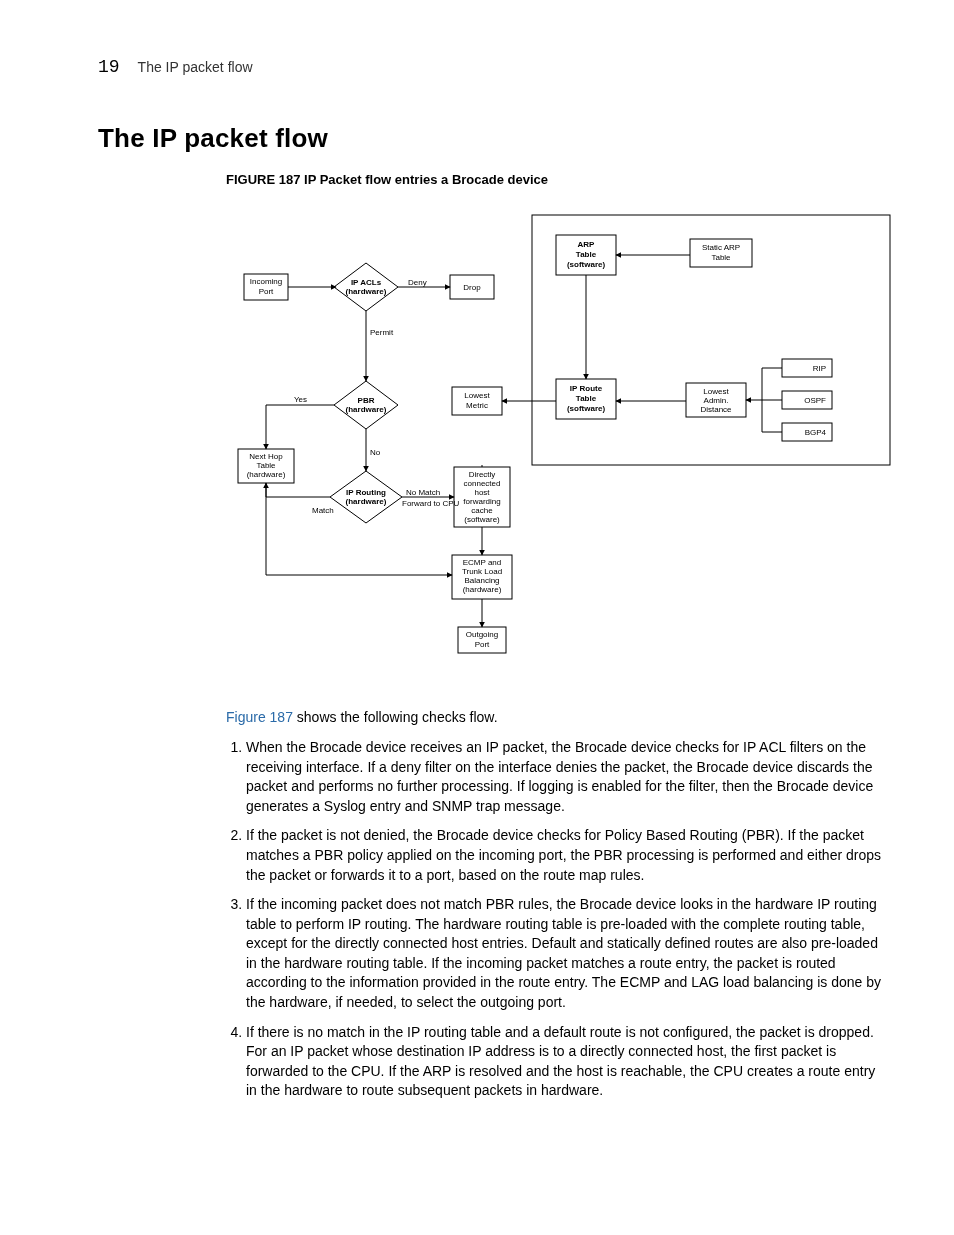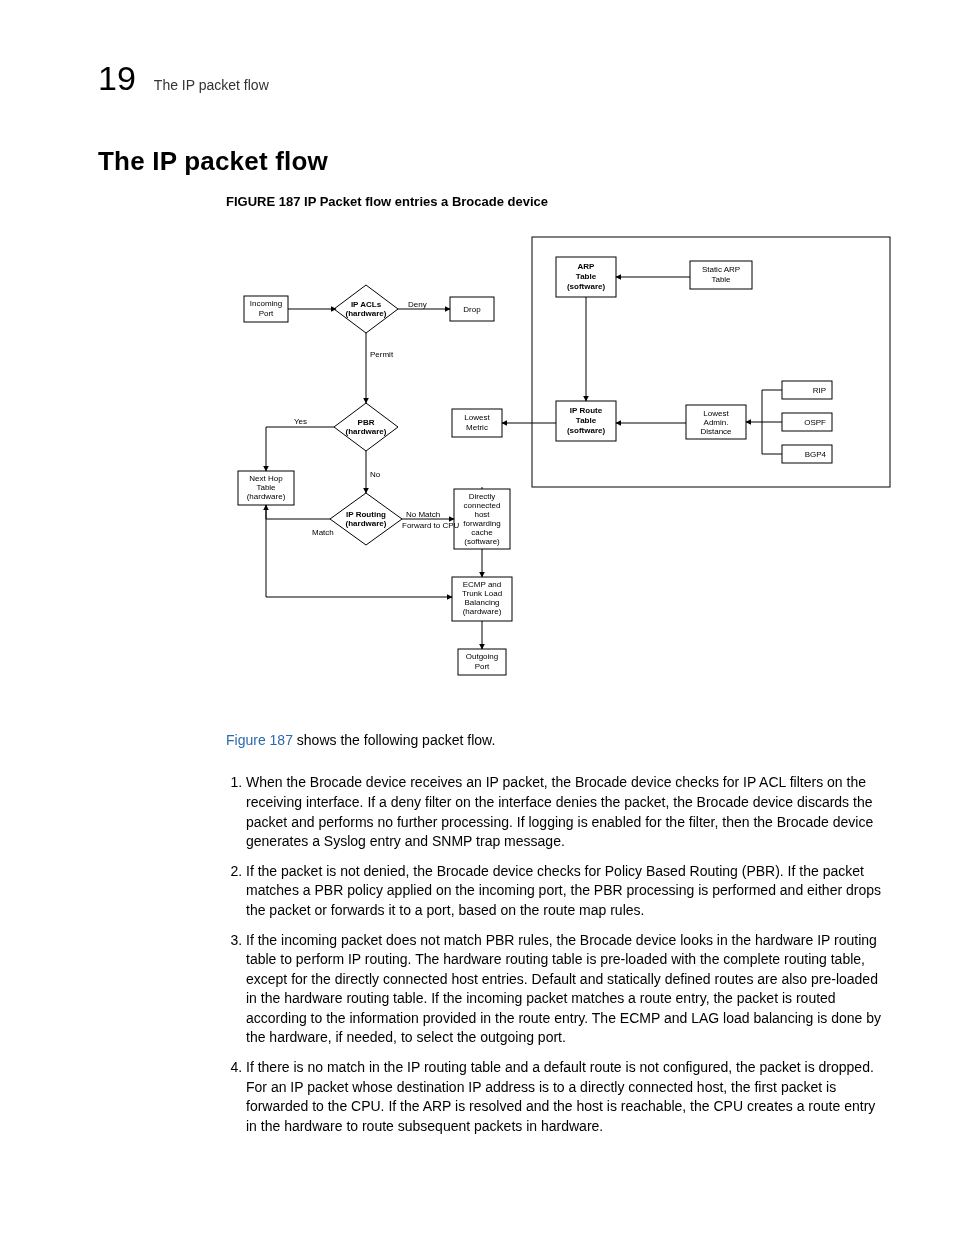"19" .chapter-num { font-family: Liberation Sans, sans-serif -> Liberation Mono, monospace; font-size: 34px -> 18px }
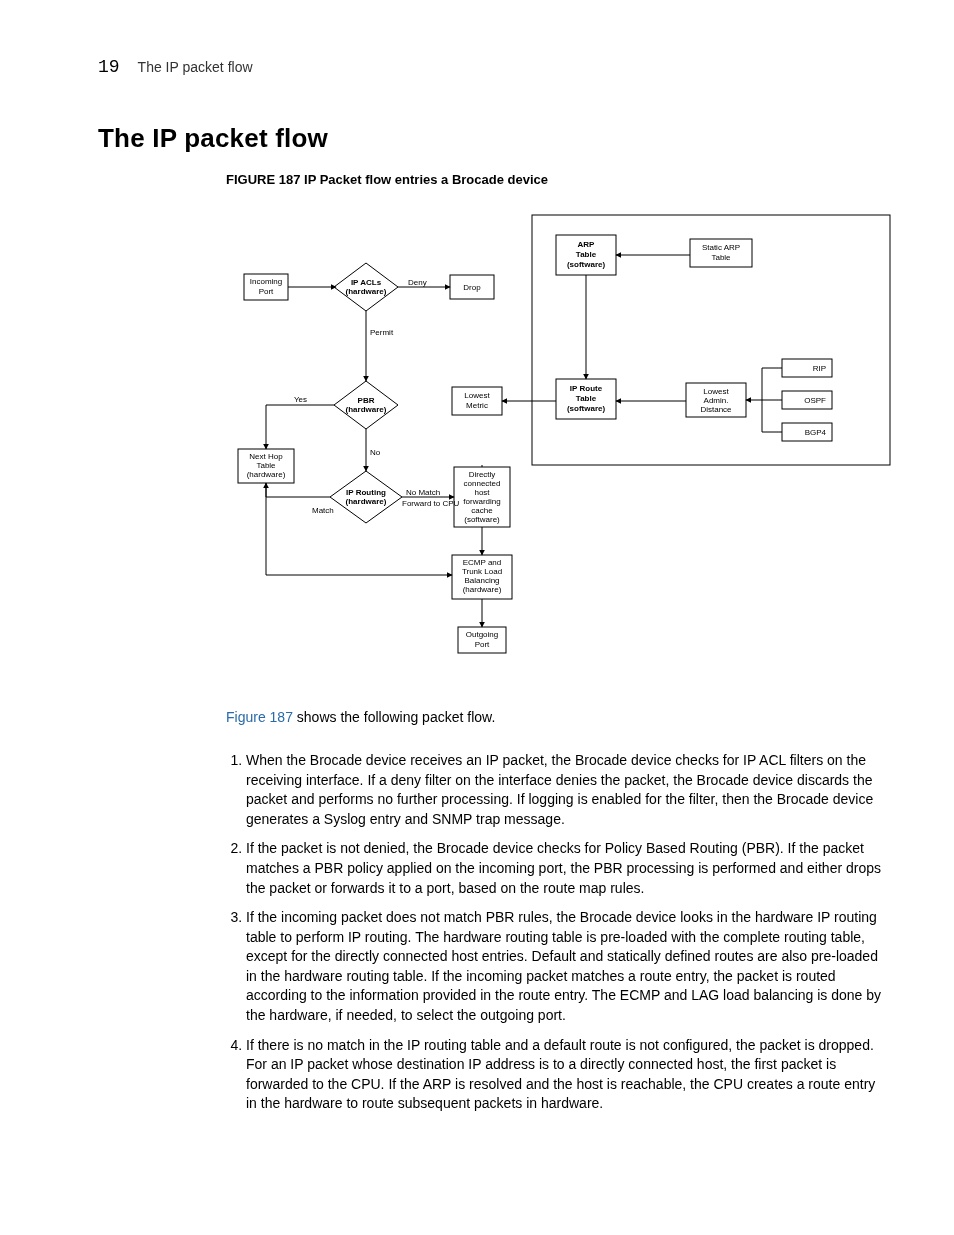"shows the following packet flow." span { text: packet -> checks }
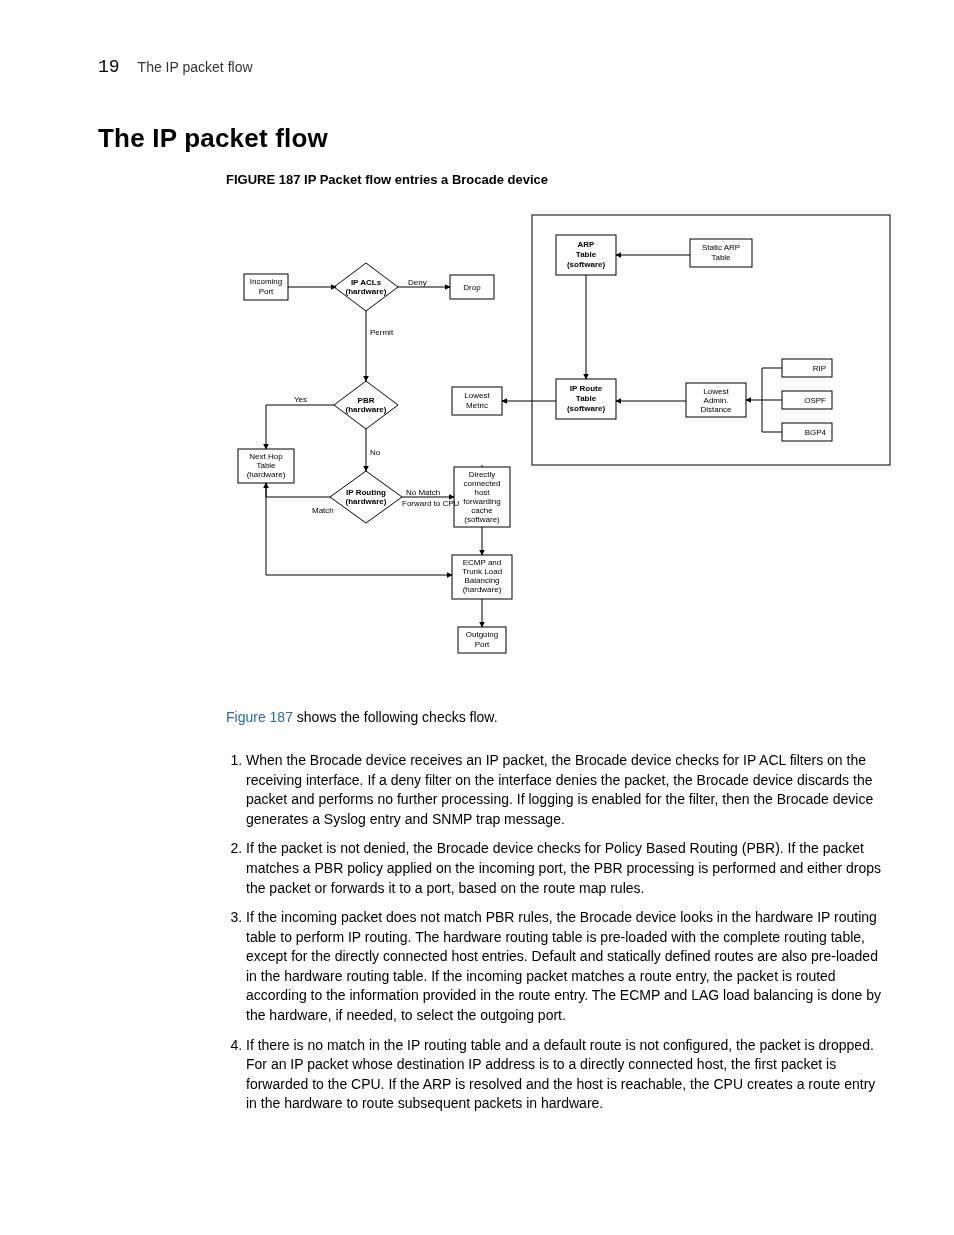"When the Brocade device receives" ol.num { margin: 23px 0 -> 10px 0 }
